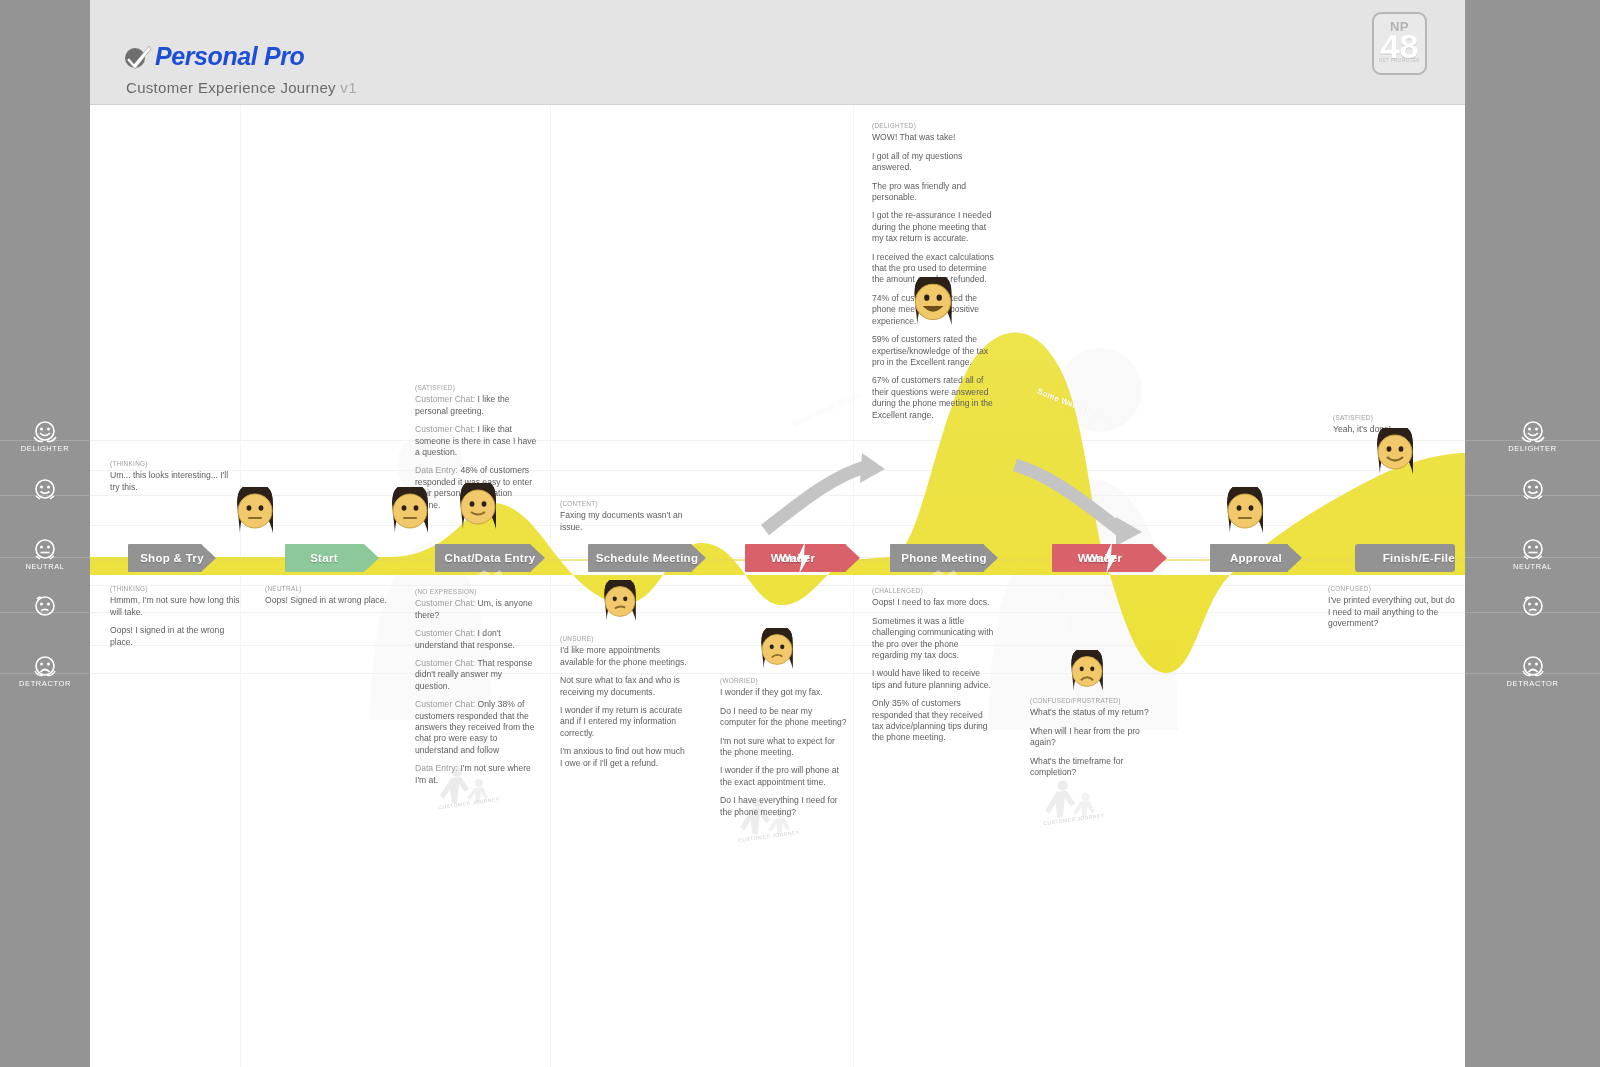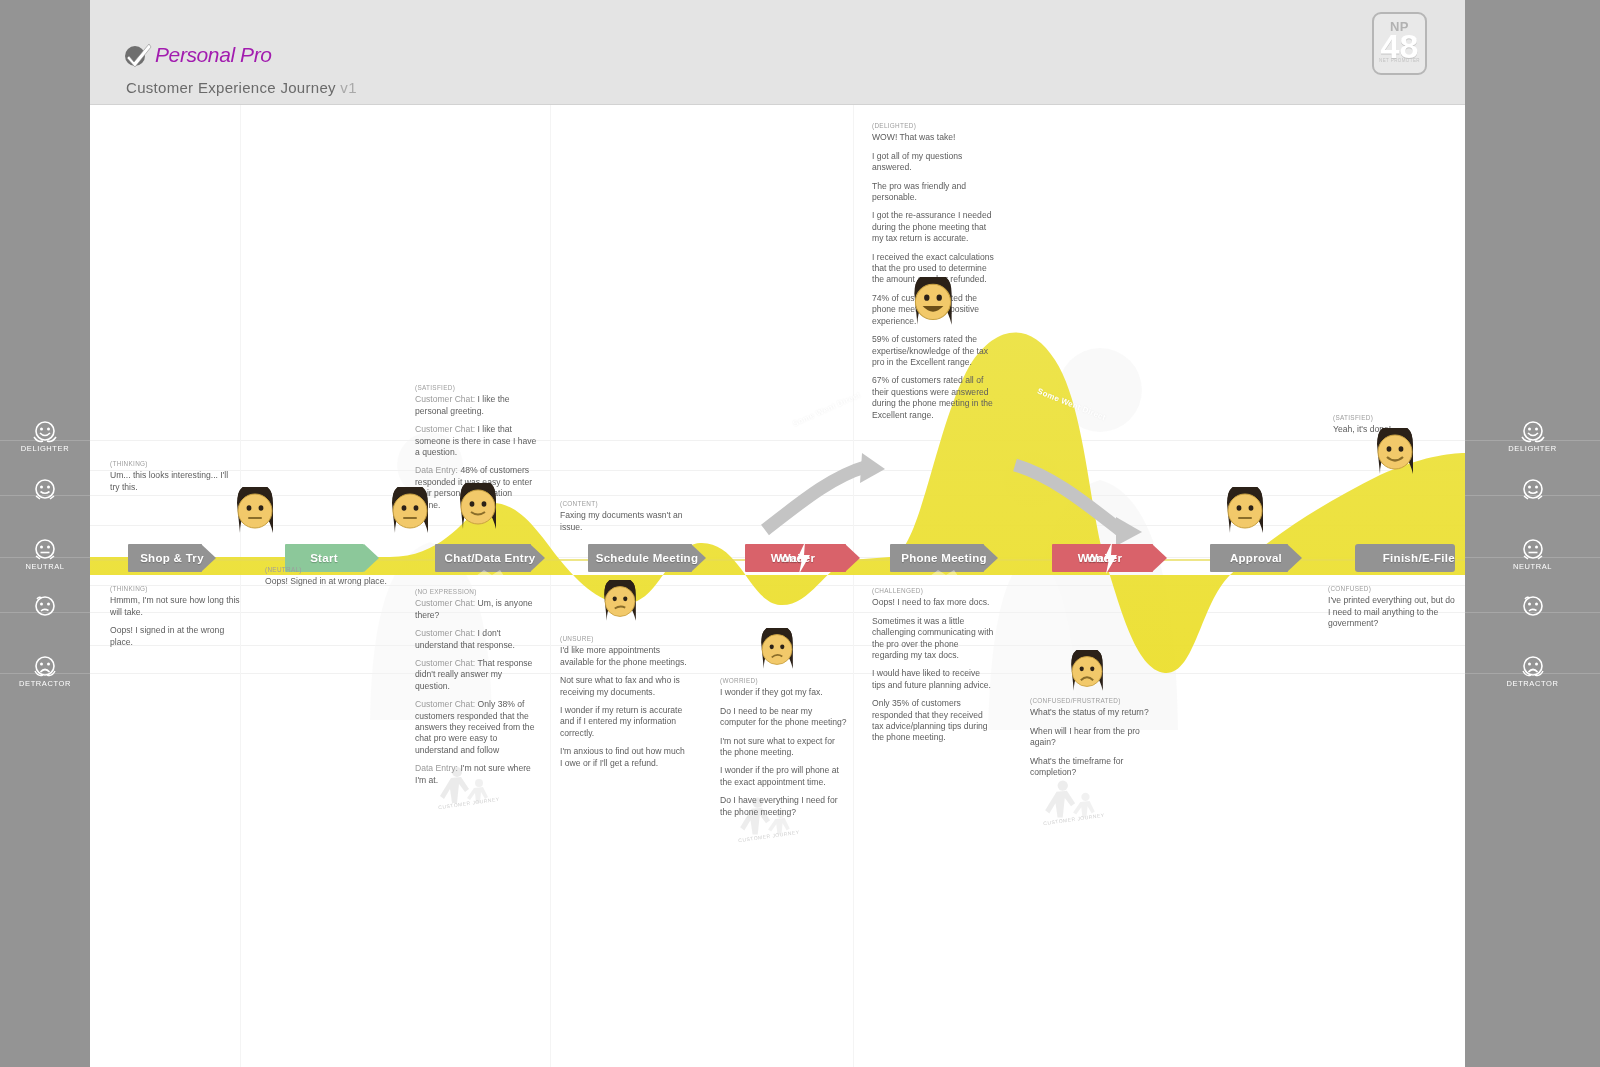"Personal Pro" #brand .brand-text { color: #a21caf -> #1d4ed8; font-size: 21px -> 25px; font-weight: normal -> bold }
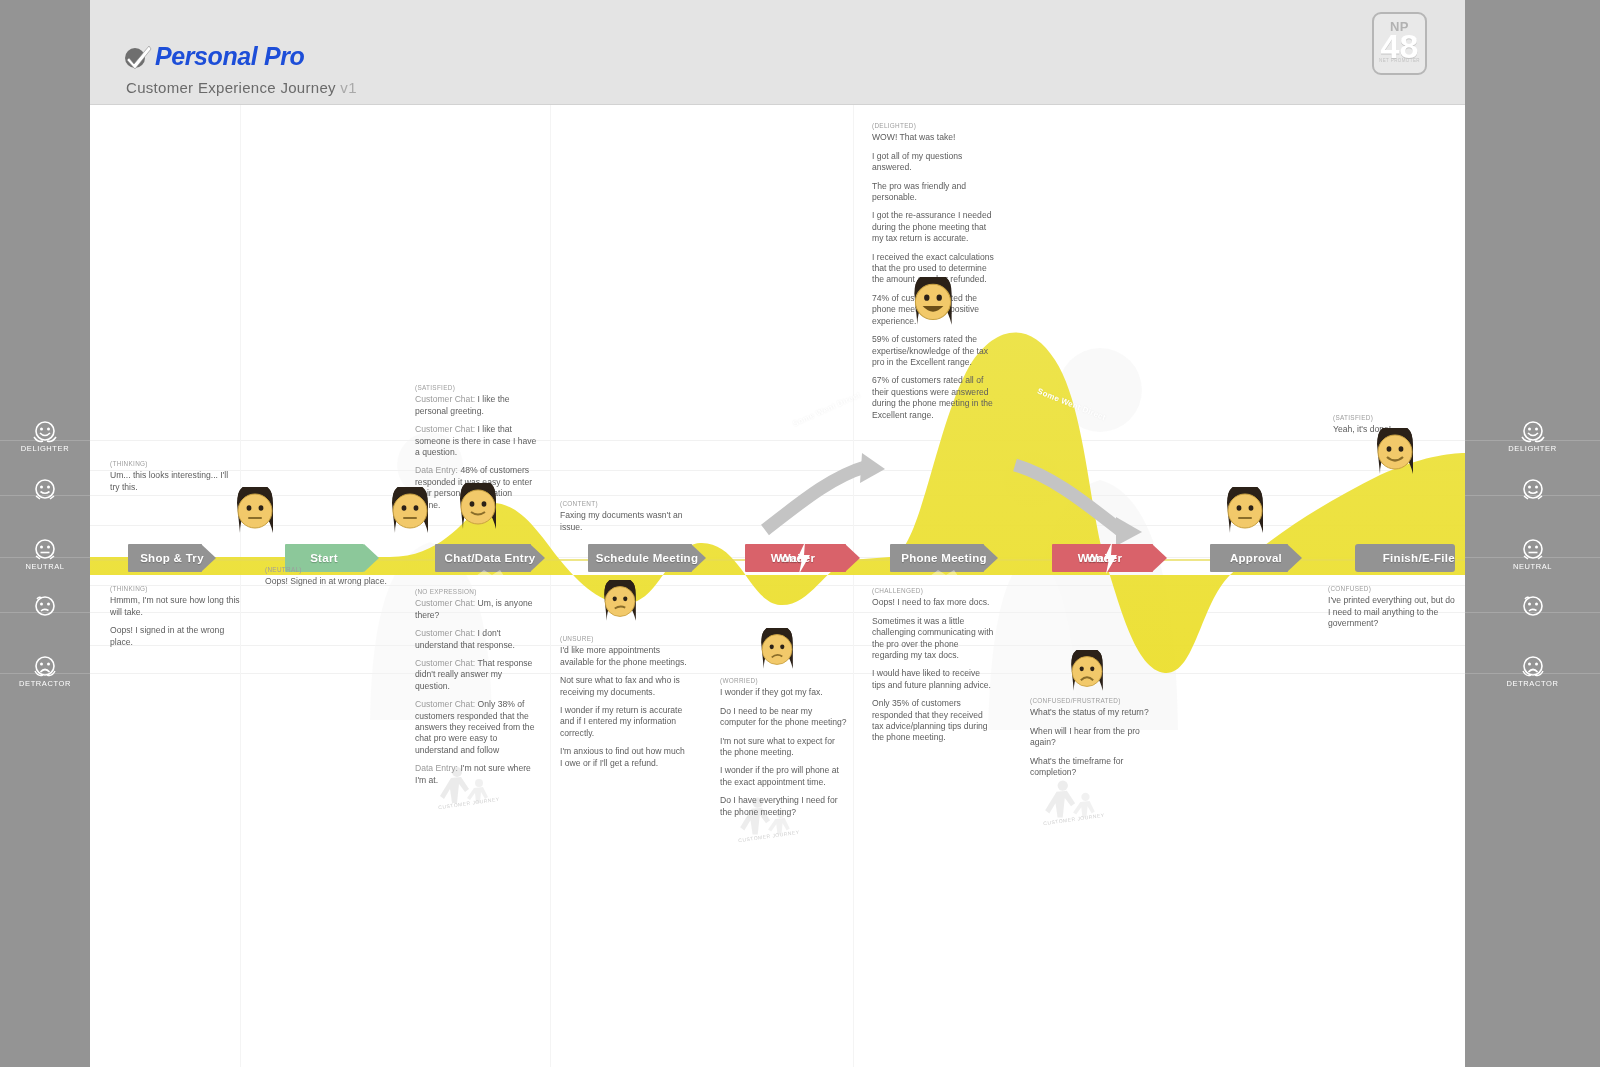"Oops! Signed in at wrong" div.note { top: 564px -> 583px }
